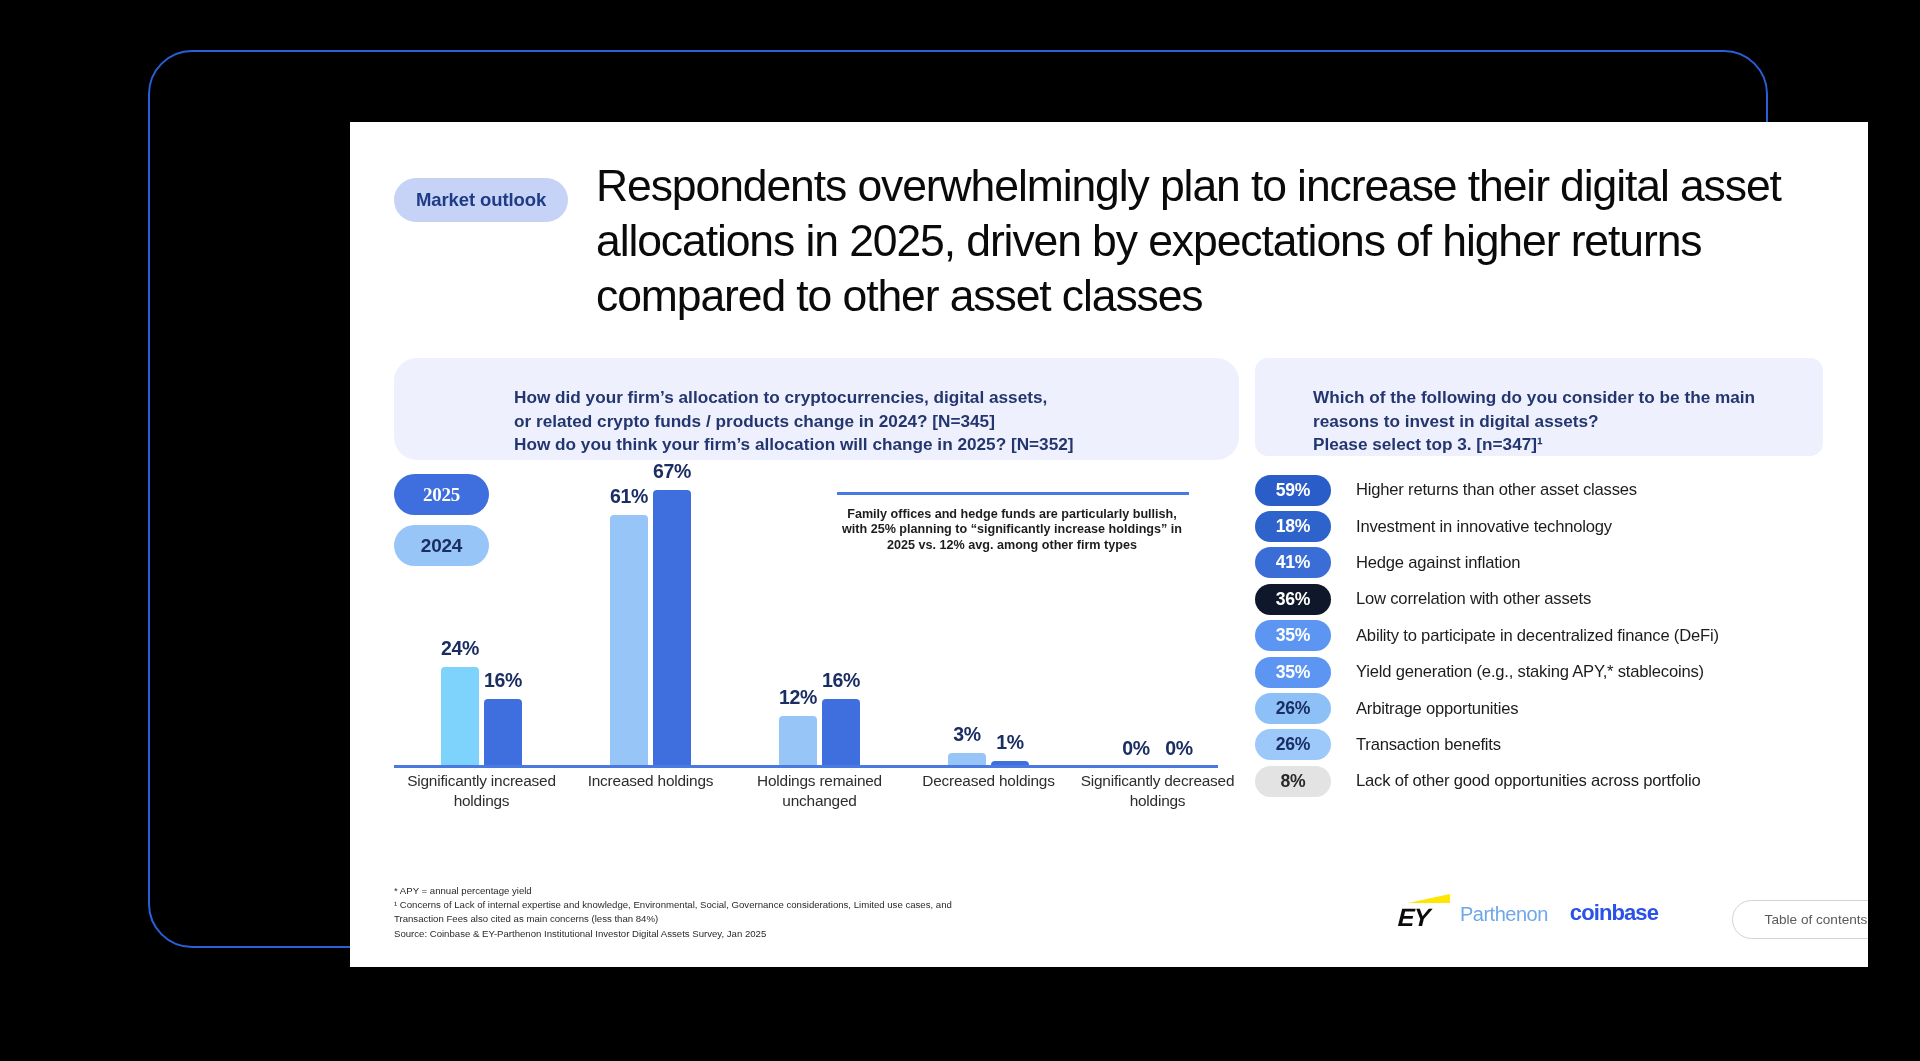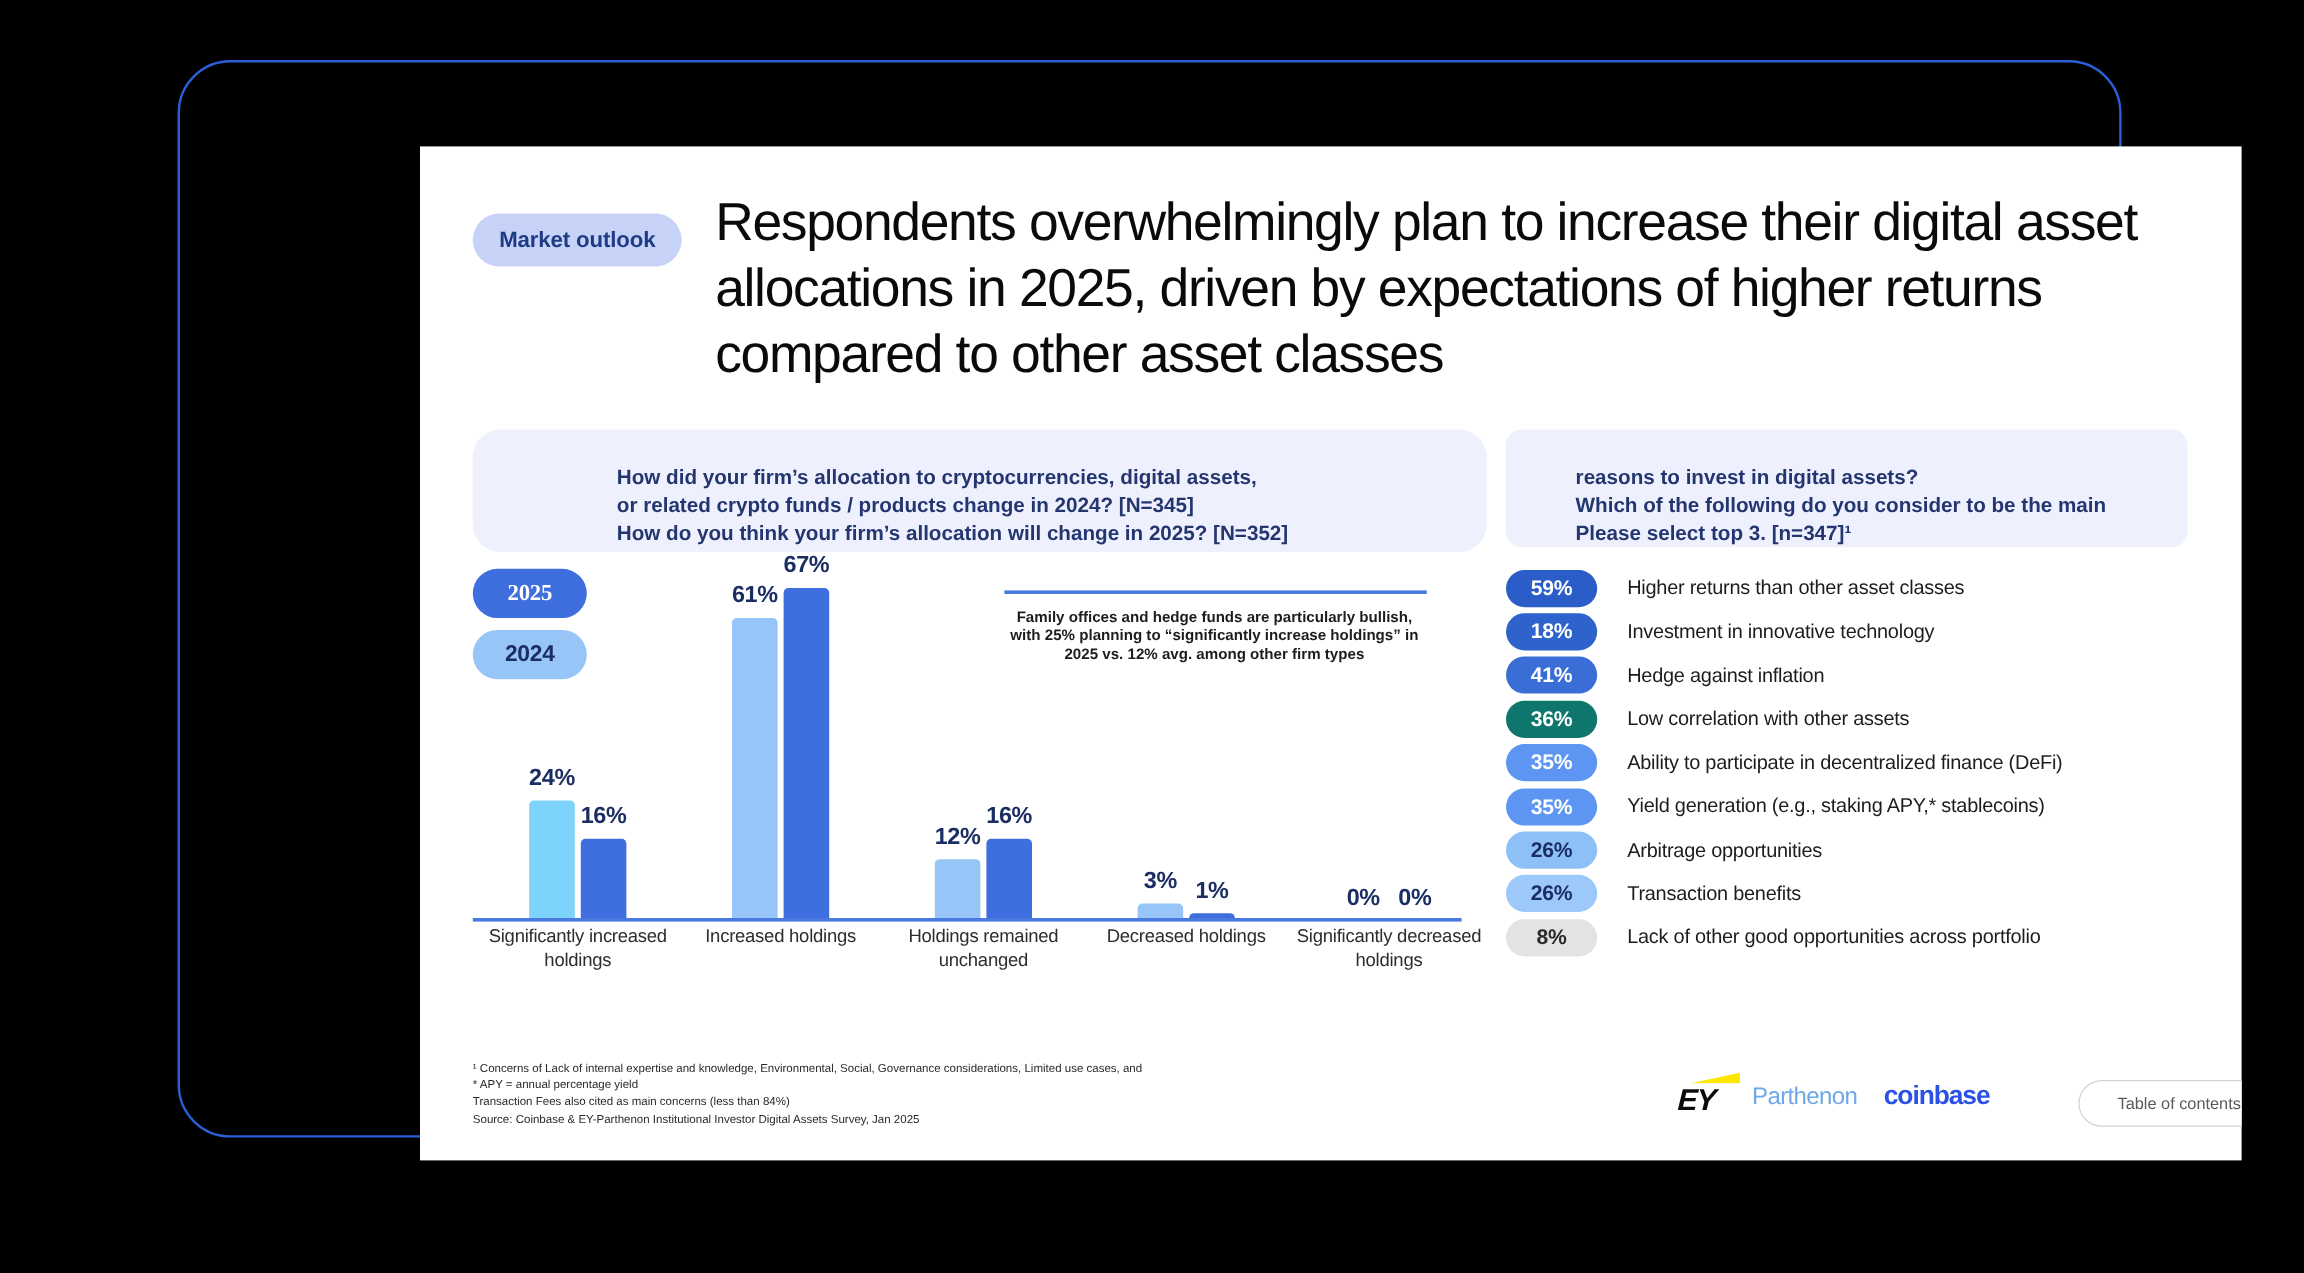"reasons to invest in digital" div.qline { order: before "Which of the following do" -> after "Which of the following do" }
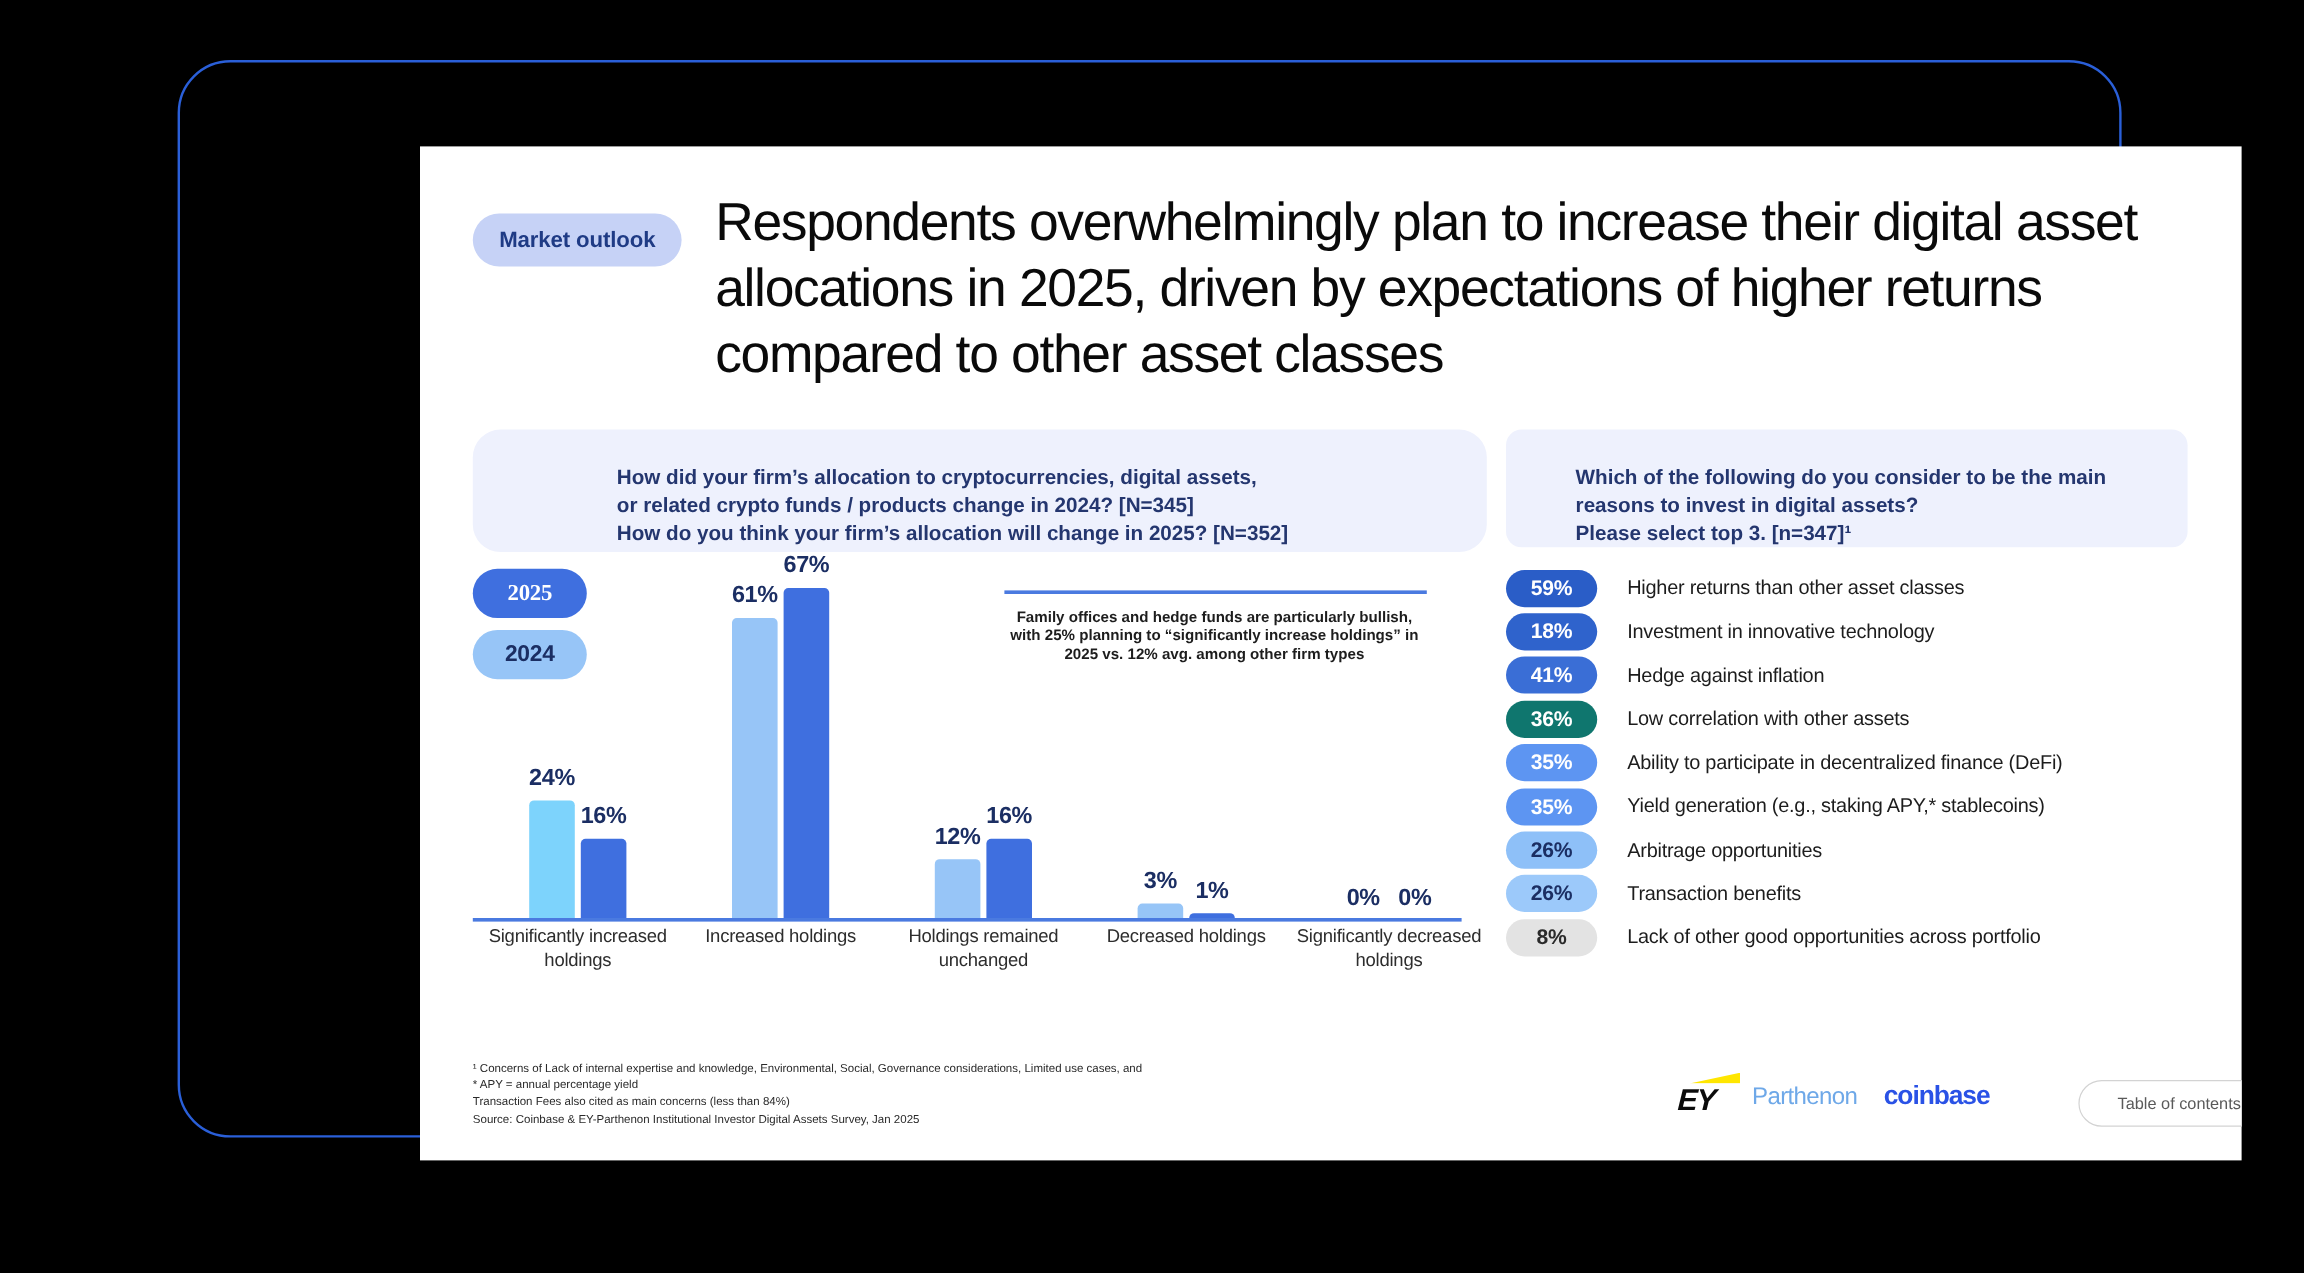"36%" div.reason-badge { background: #0f766e -> #0f172a }
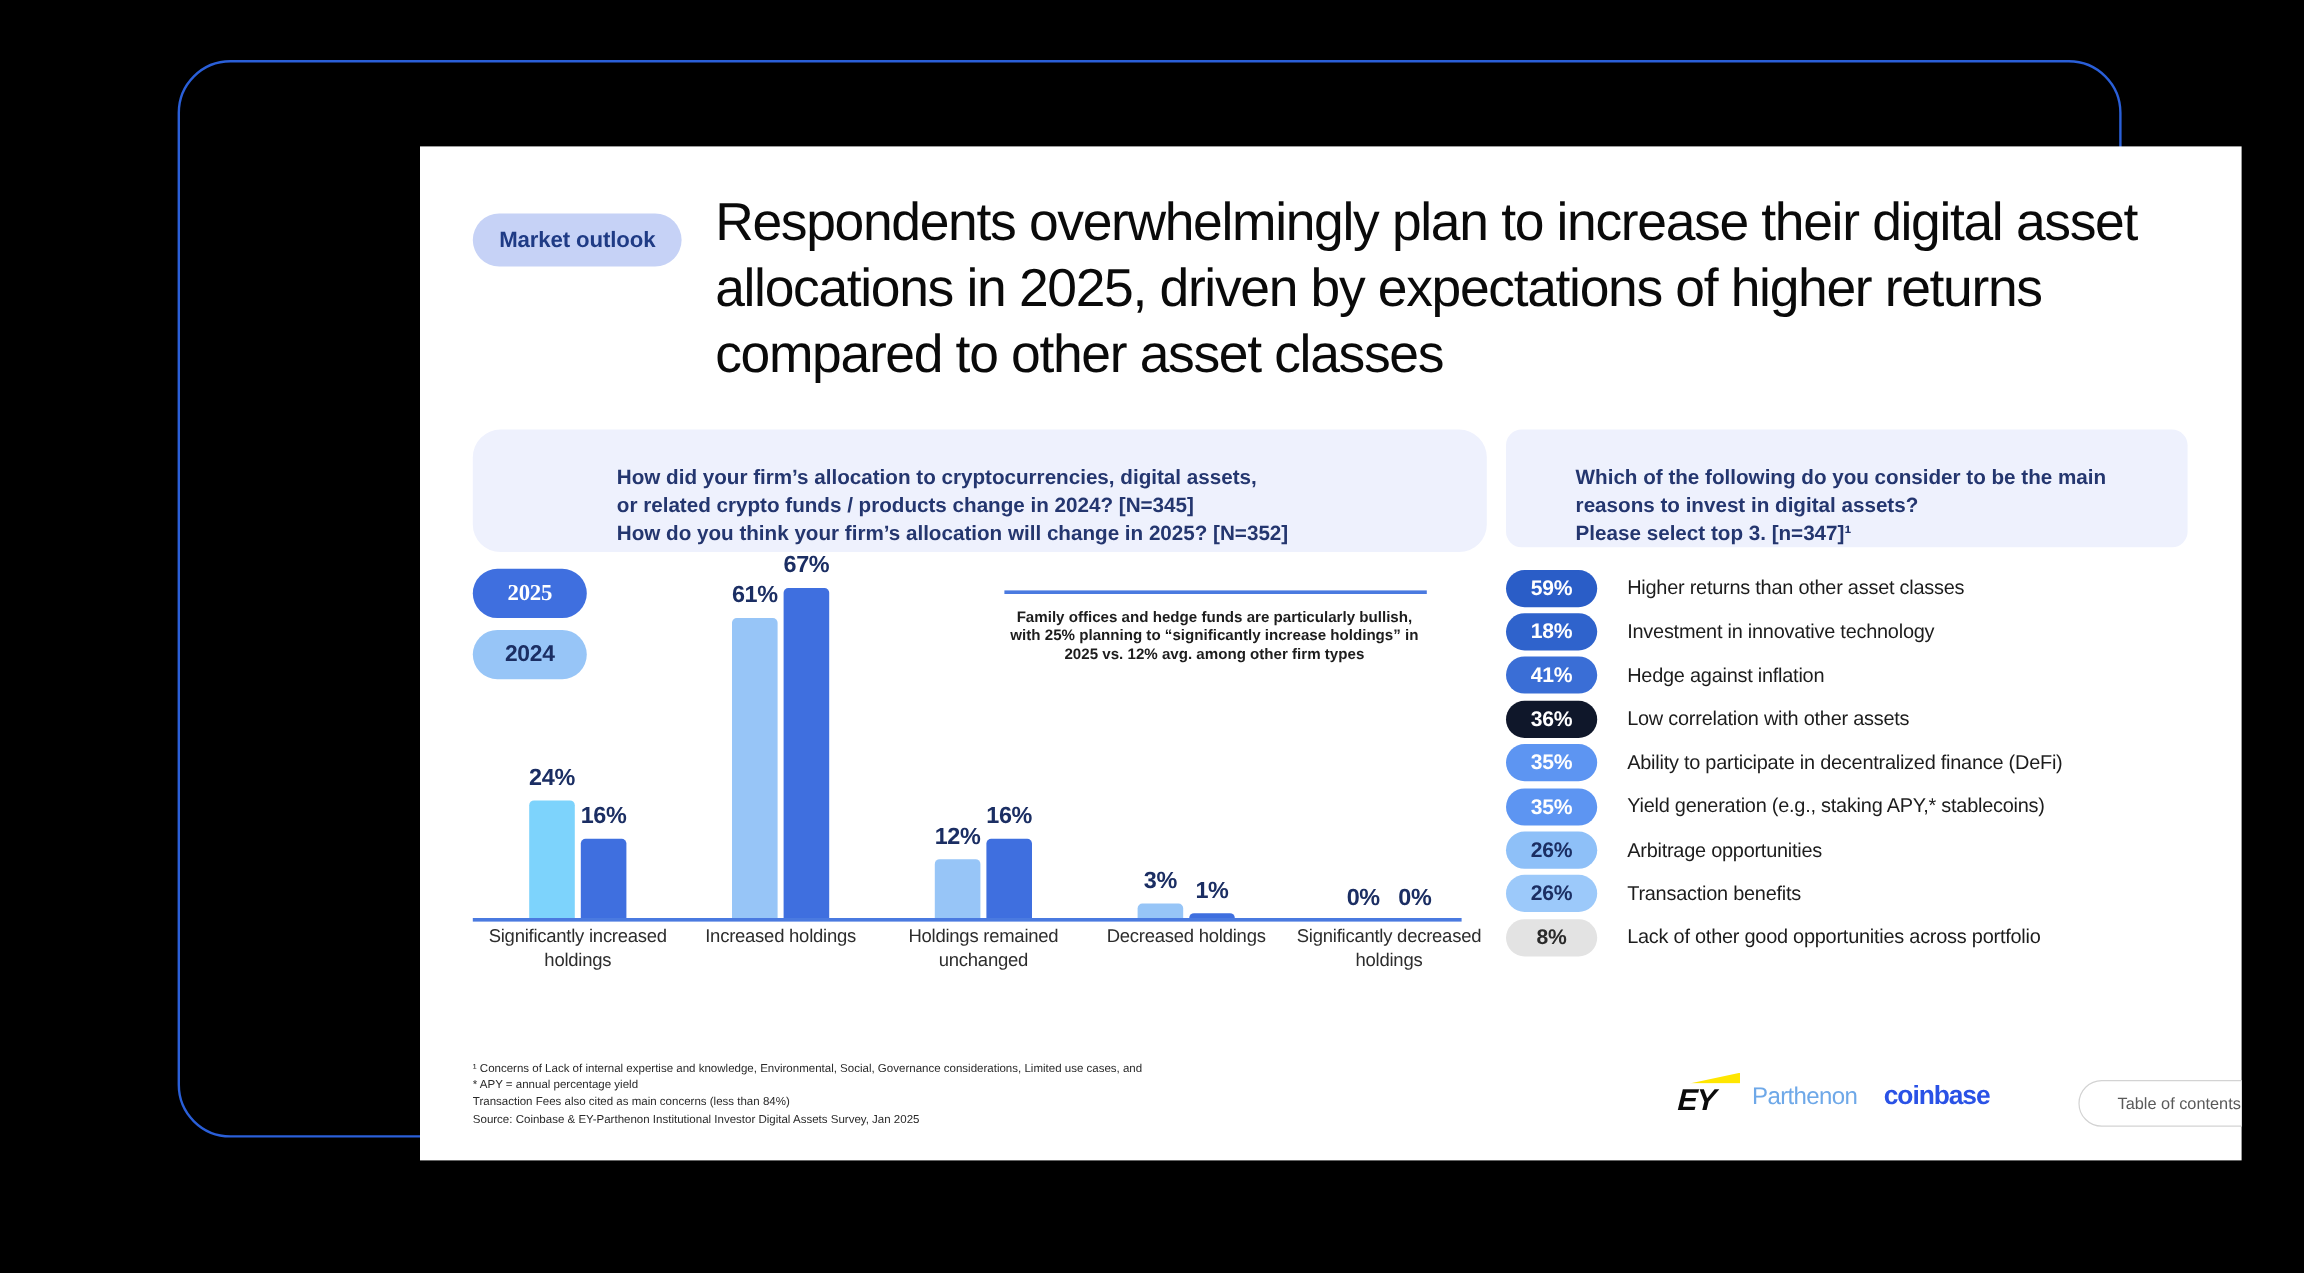"¹ Concerns of Lack of" div { order: before "* APY = annual percentage" -> after "* APY = annual percentage" }
